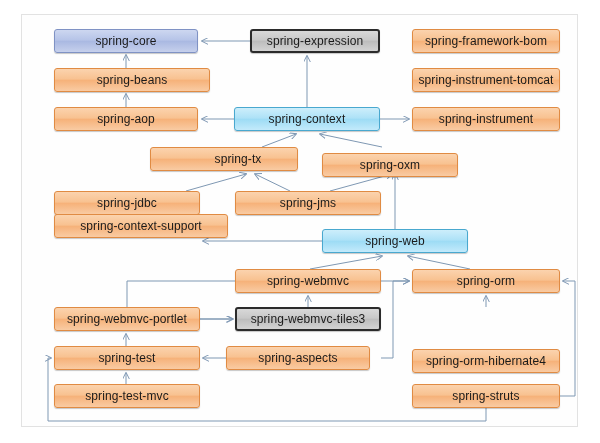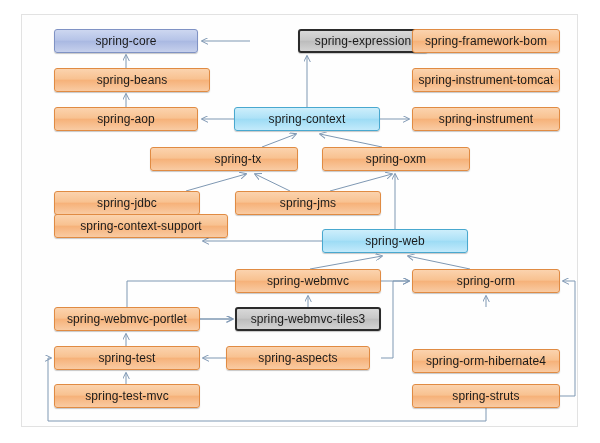"spring-expression" div.node { margin-left: 48px -> none }
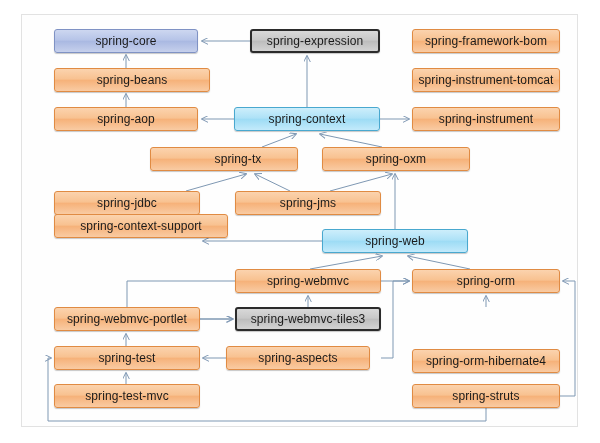"spring-oxm" div.node { top: 147px -> 153px; width: 148px -> 136px }
